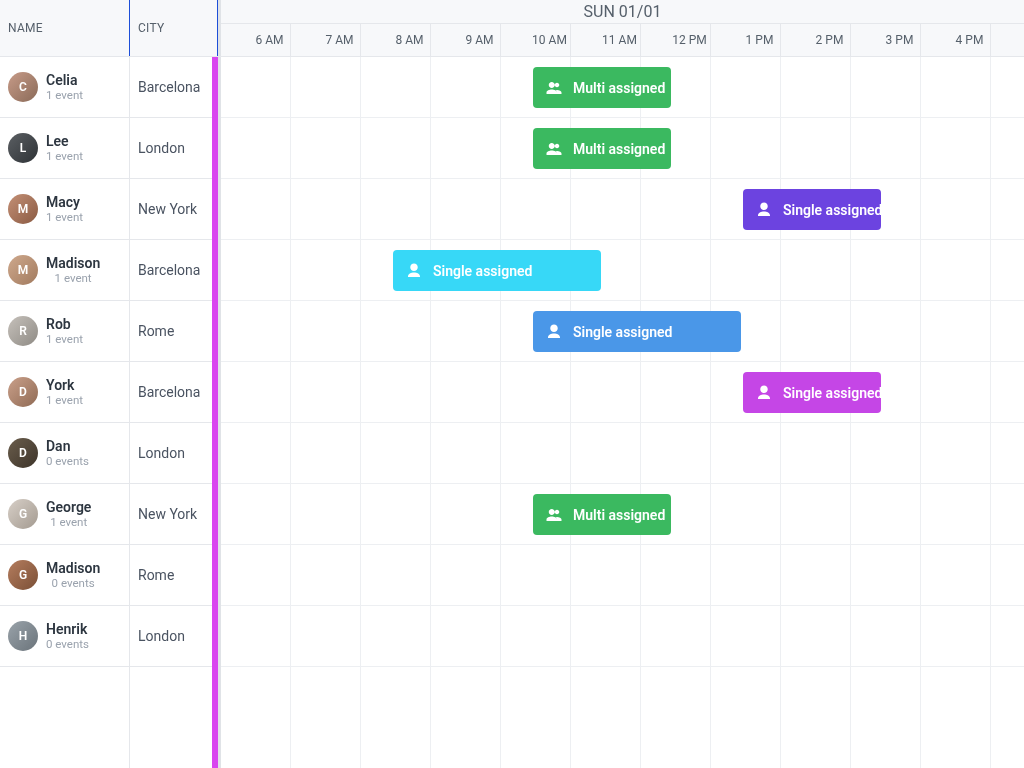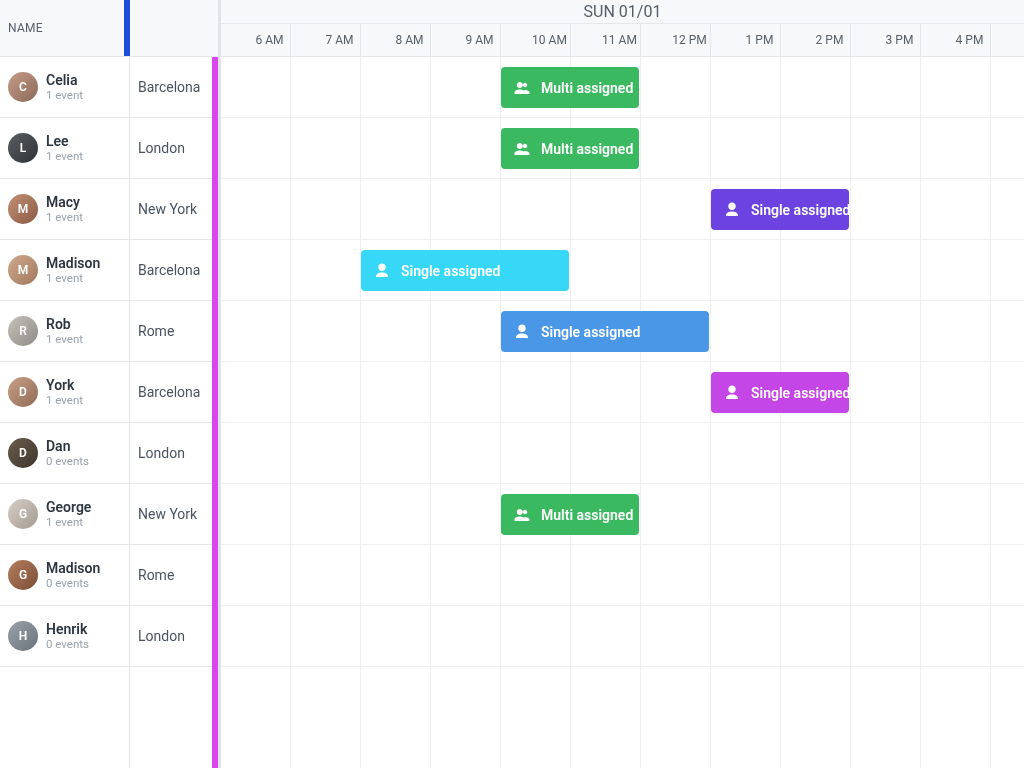"NAME" .header-col { border-right: 6px solid #1d4ed8 -> 1px solid #1d4ed8 }
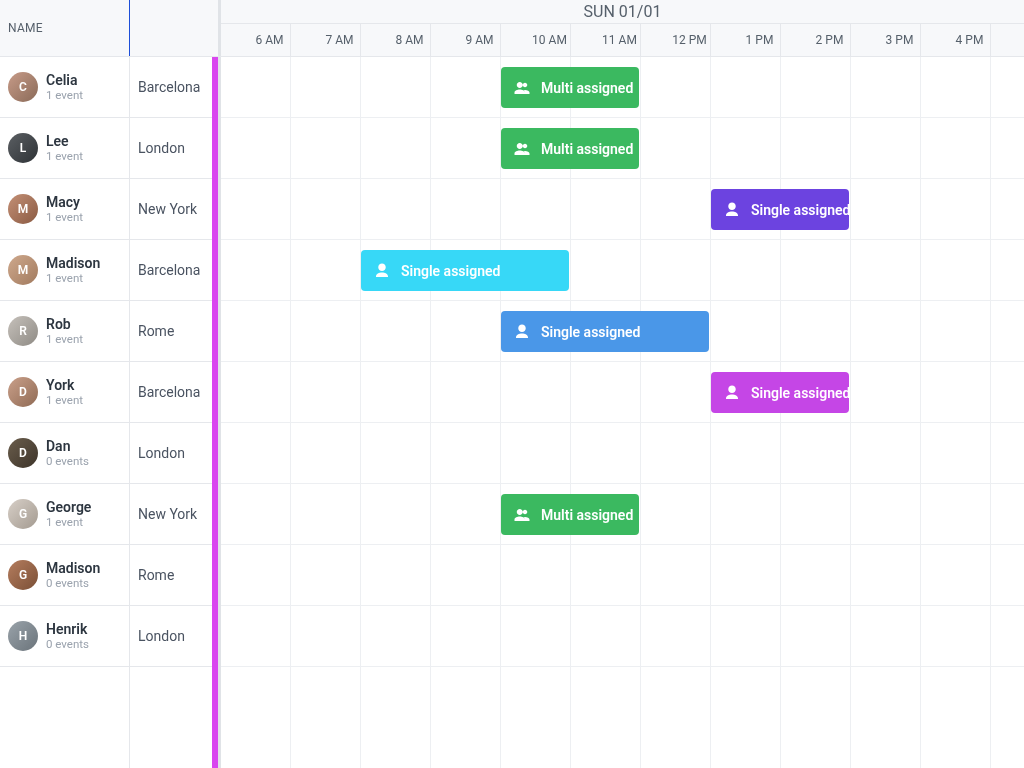"CITY" div.header-col { html: none -> <div>CITY</div> }
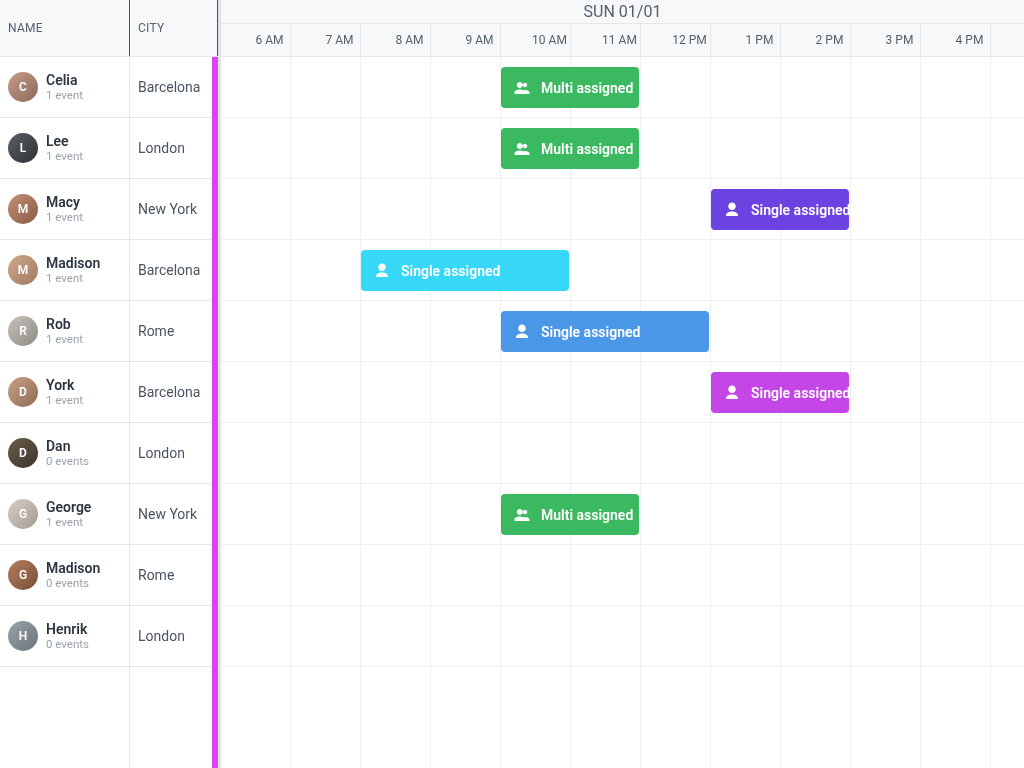"1 event" .resource-events { text-align: none -> center }
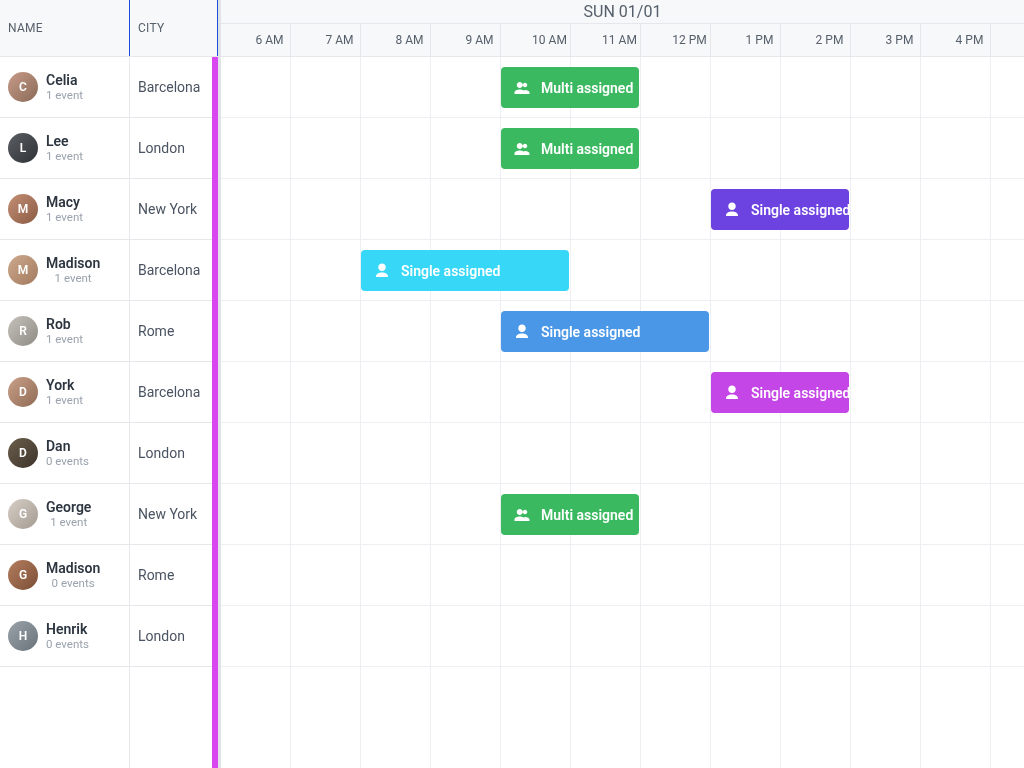"Multi assigned" .event { margin-left: none -> 32px }
